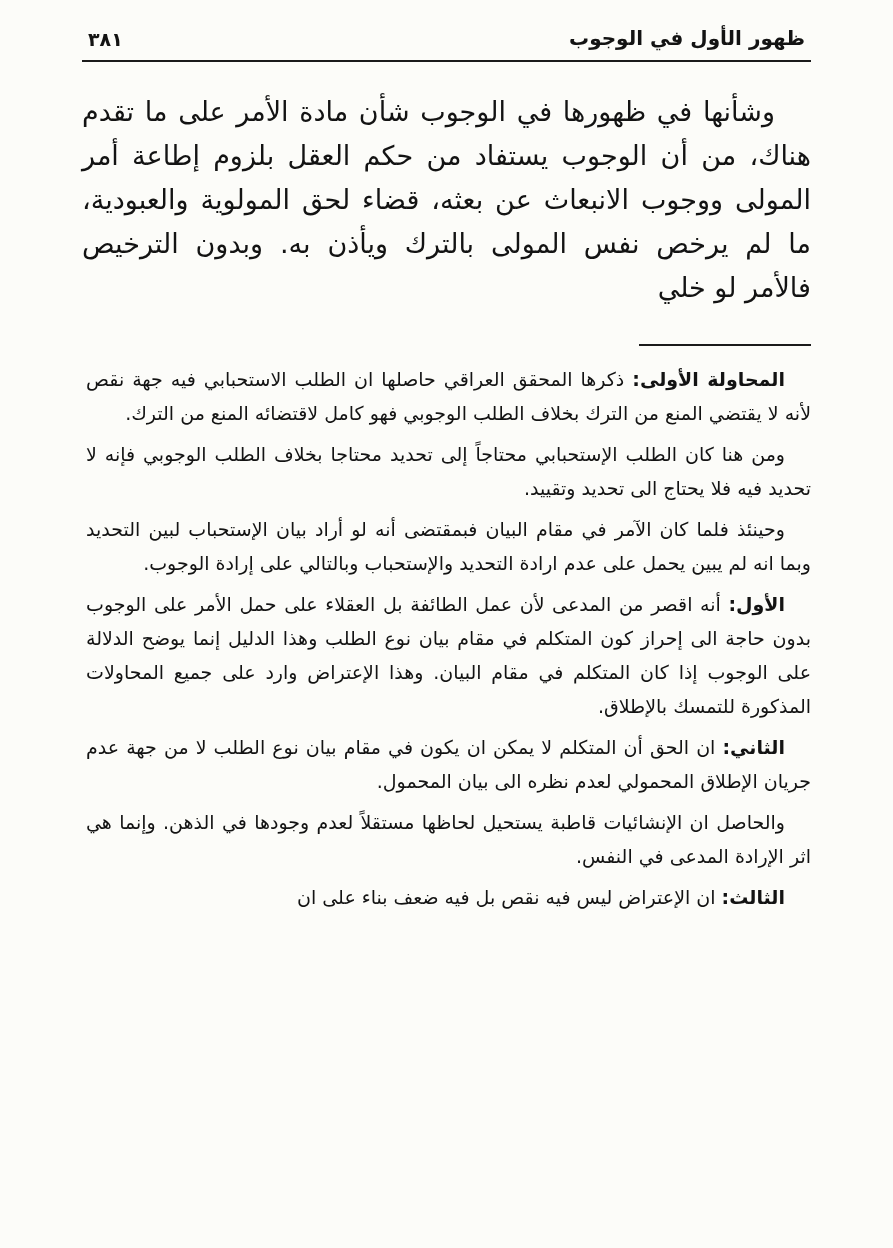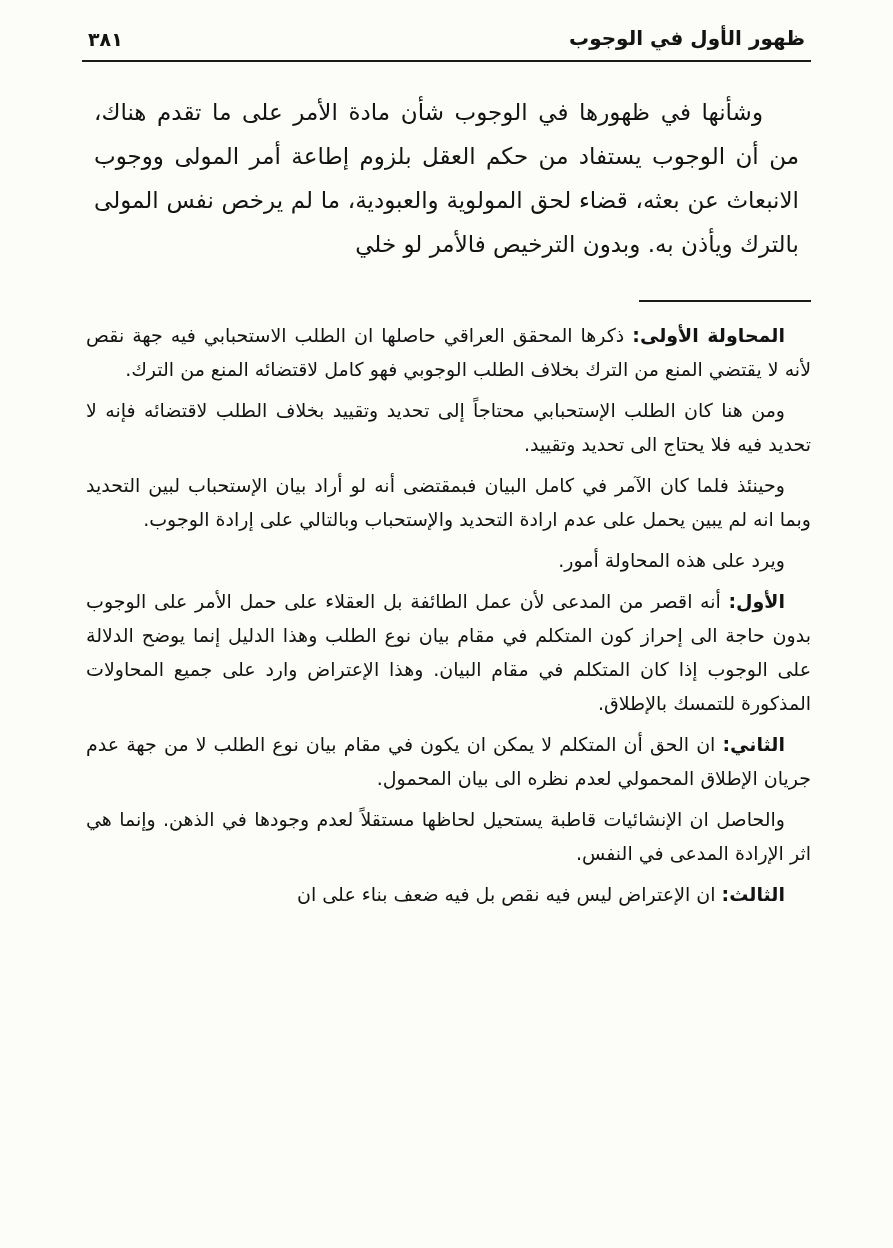"وشأنها في ظهورها في الوجوب" .body-text p { font-size: 23px -> 27px; margin: 12px -> 0 }
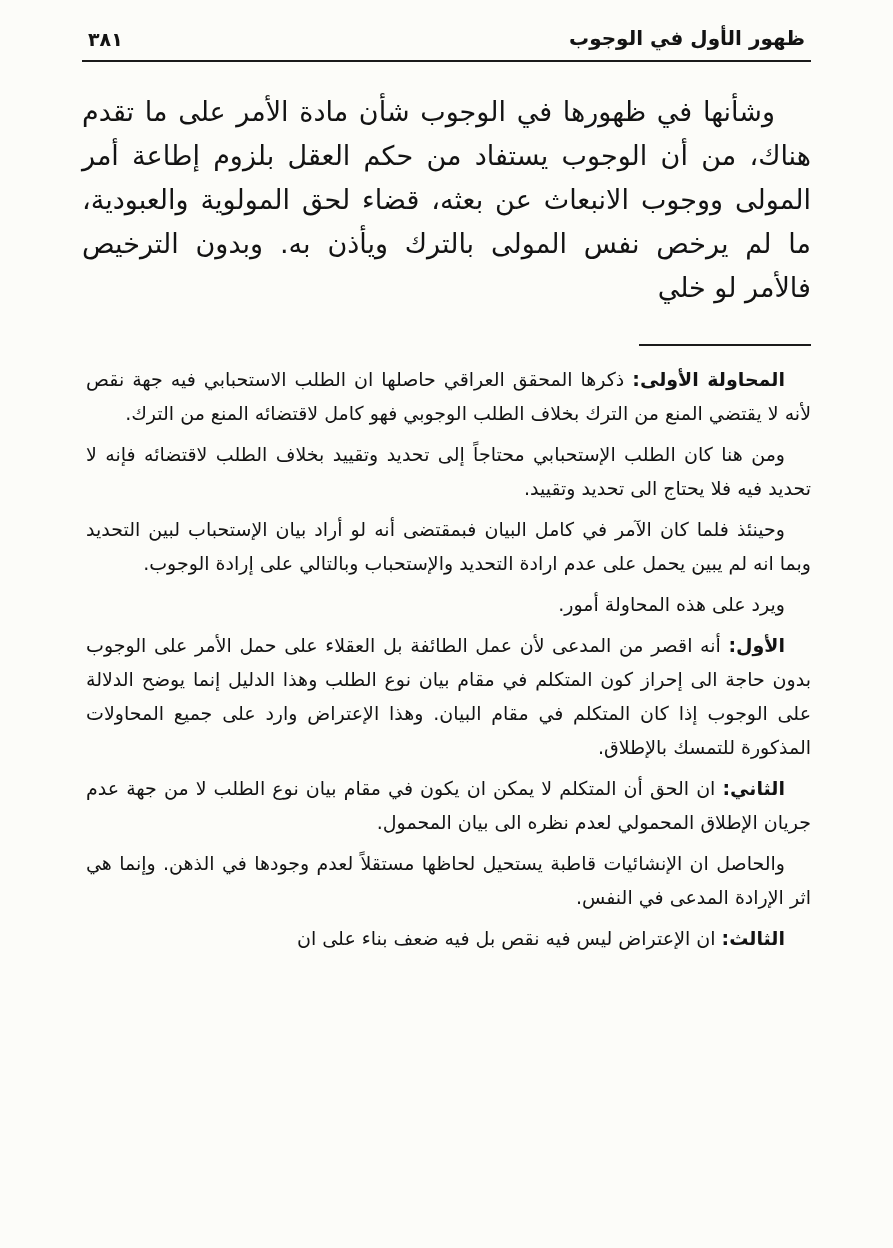"ومن هنا كان الطلب الإستحبابي" span { text: وتقييد بخلاف الطلب لاقتضائه -> محتاجا بخلاف الطلب الوجوبي }
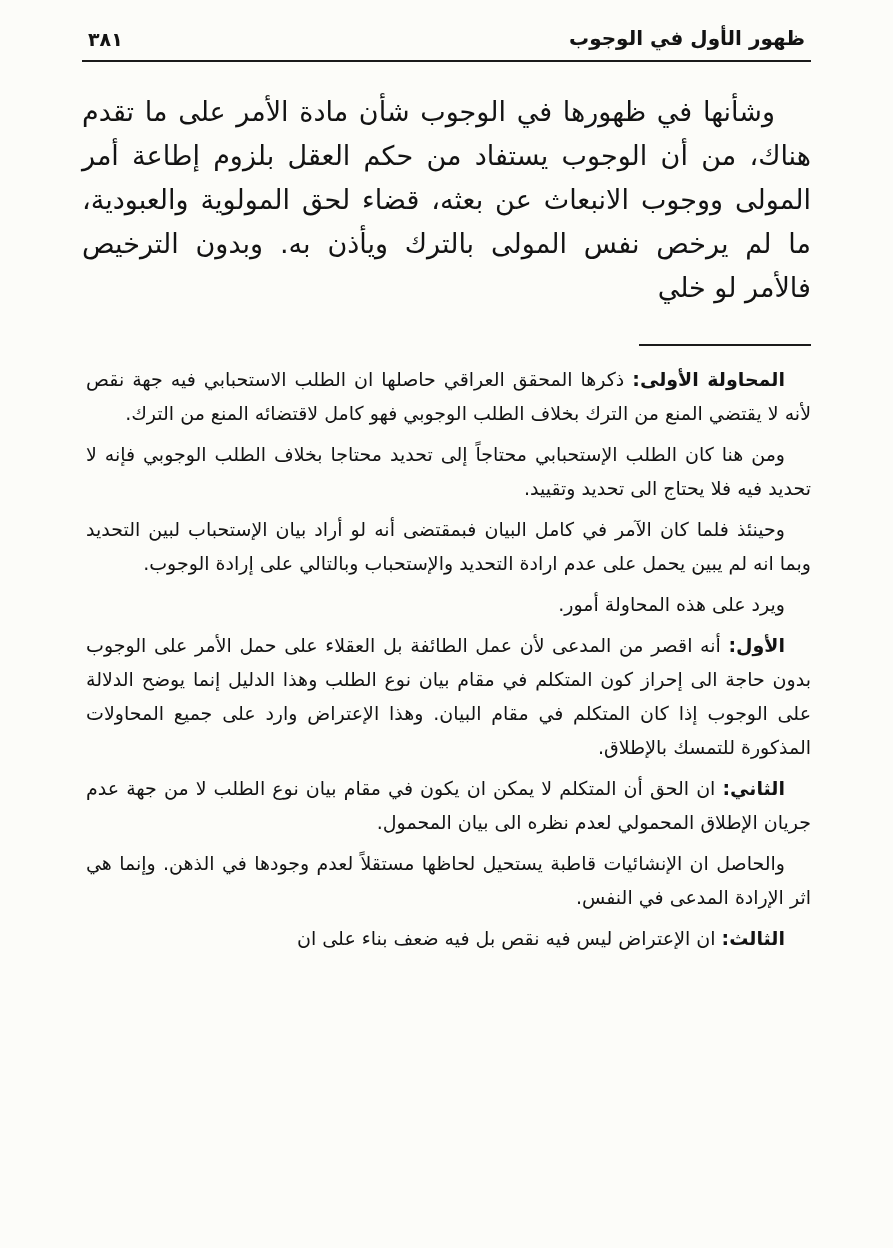"وحينئذ فلما كان الآمر في" span { text: كامل -> مقام }
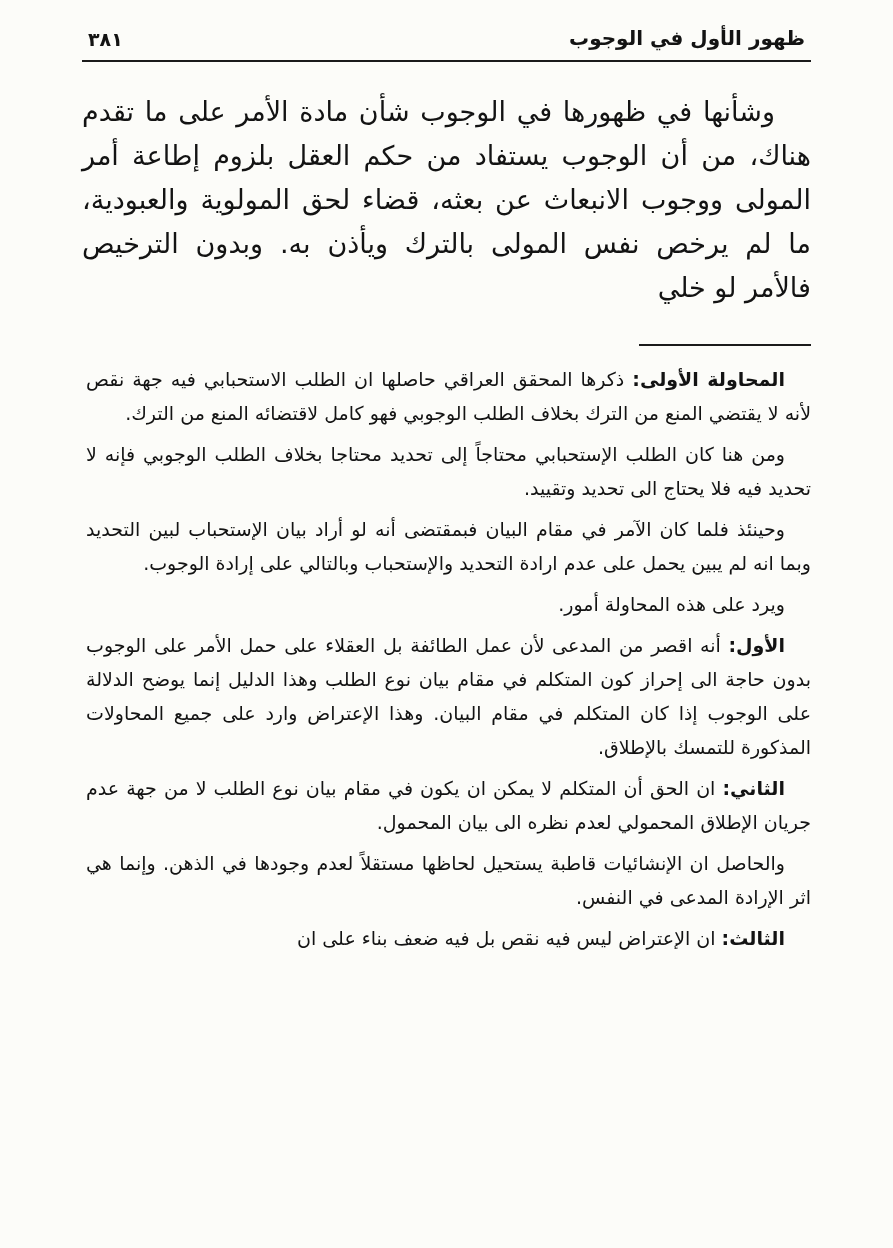"ويرد على هذه المحاولة أمور." p { html: <p><strong></strong><span>ويرد على هذه المحاولة أمور.</span></p> -> none }
